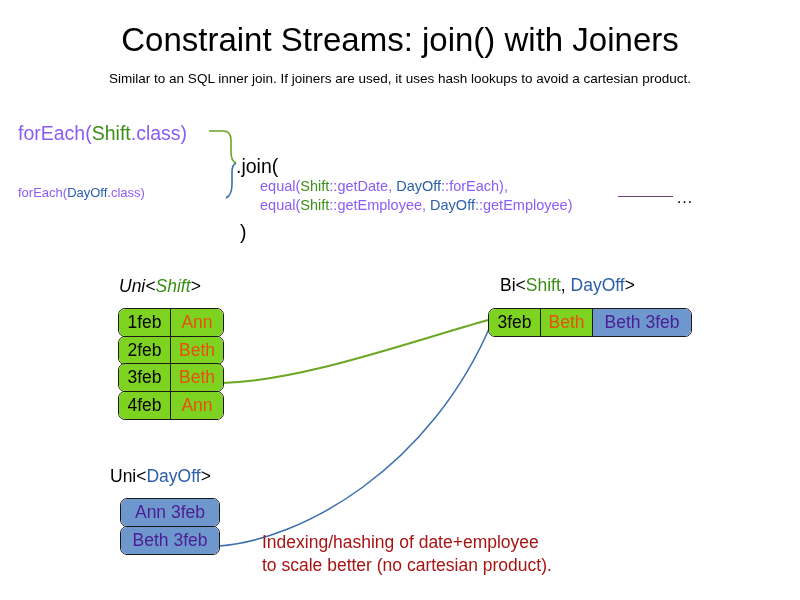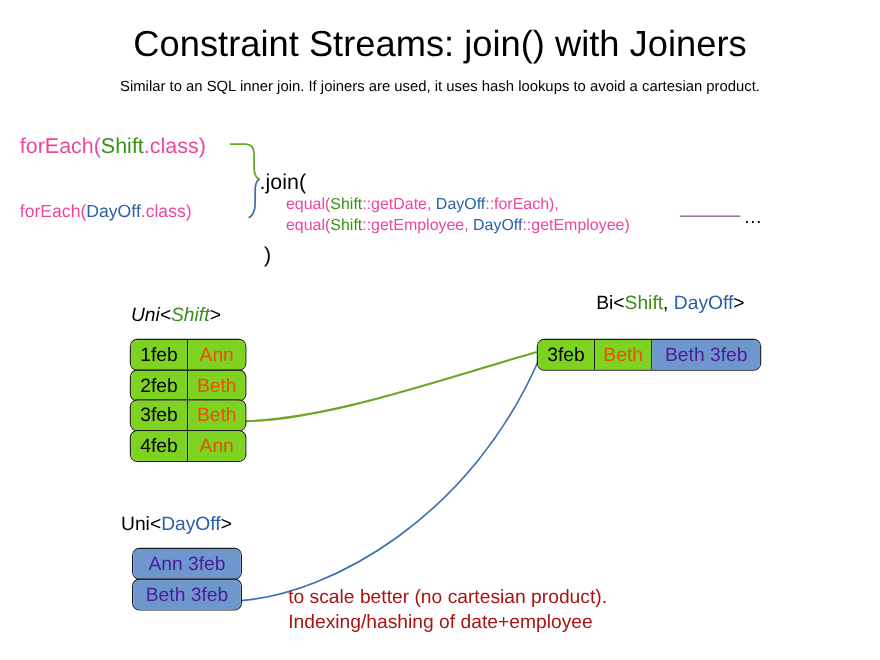"forEach(" .tok-plain { color: #ec4899 -> #8b5cf6 }
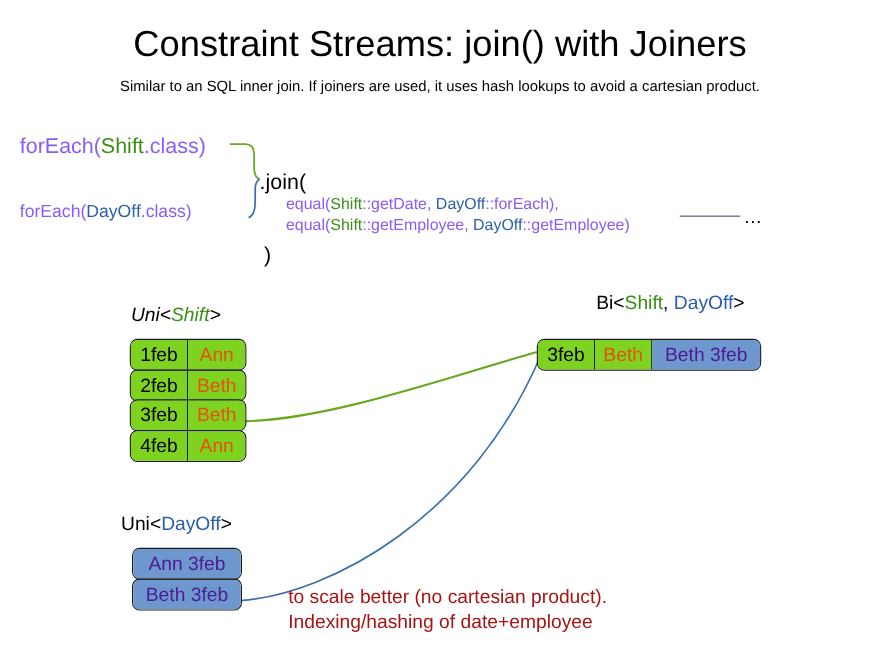"forEach(DayOff.class)" .code-foreach-dayoff { font-size: 16px -> 13px }
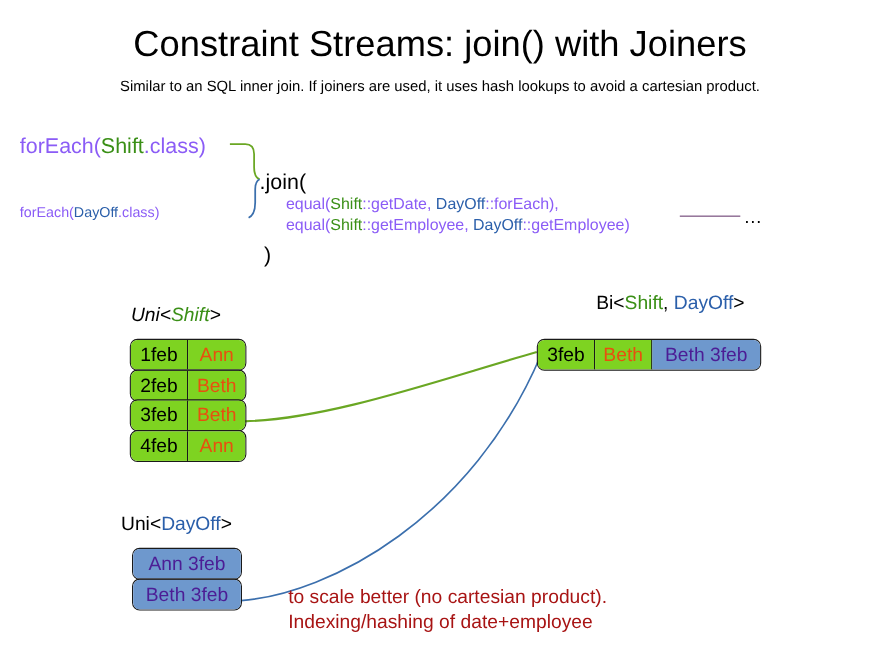"Bi<Shift, DayOff>" .lbl-bi { margin-left: 42px -> none; top: 264px -> 274px }
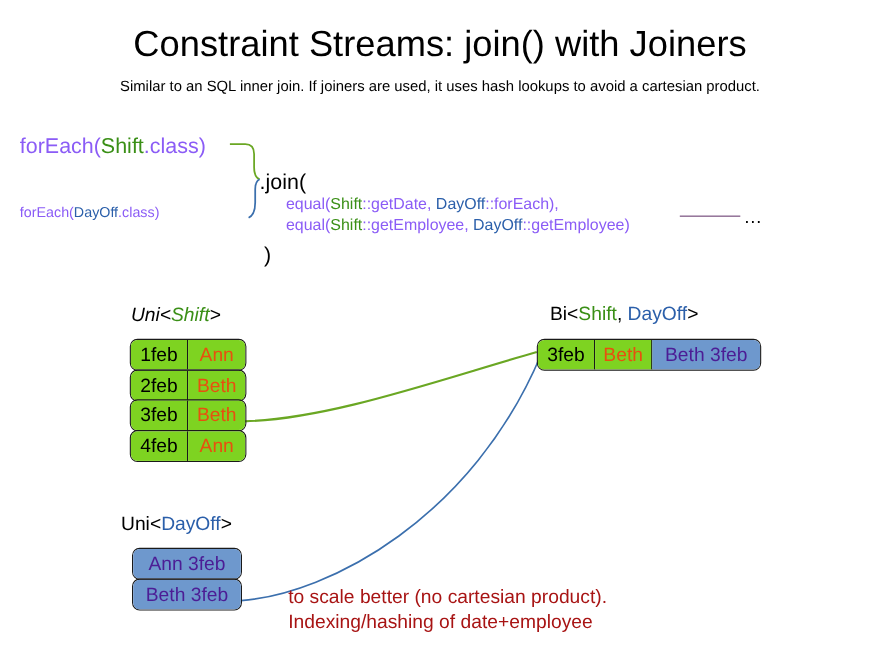"to scale better (no cartesian" div { order: before "Indexing/hashing of date+employee" -> after "Indexing/hashing of date+employee" }
